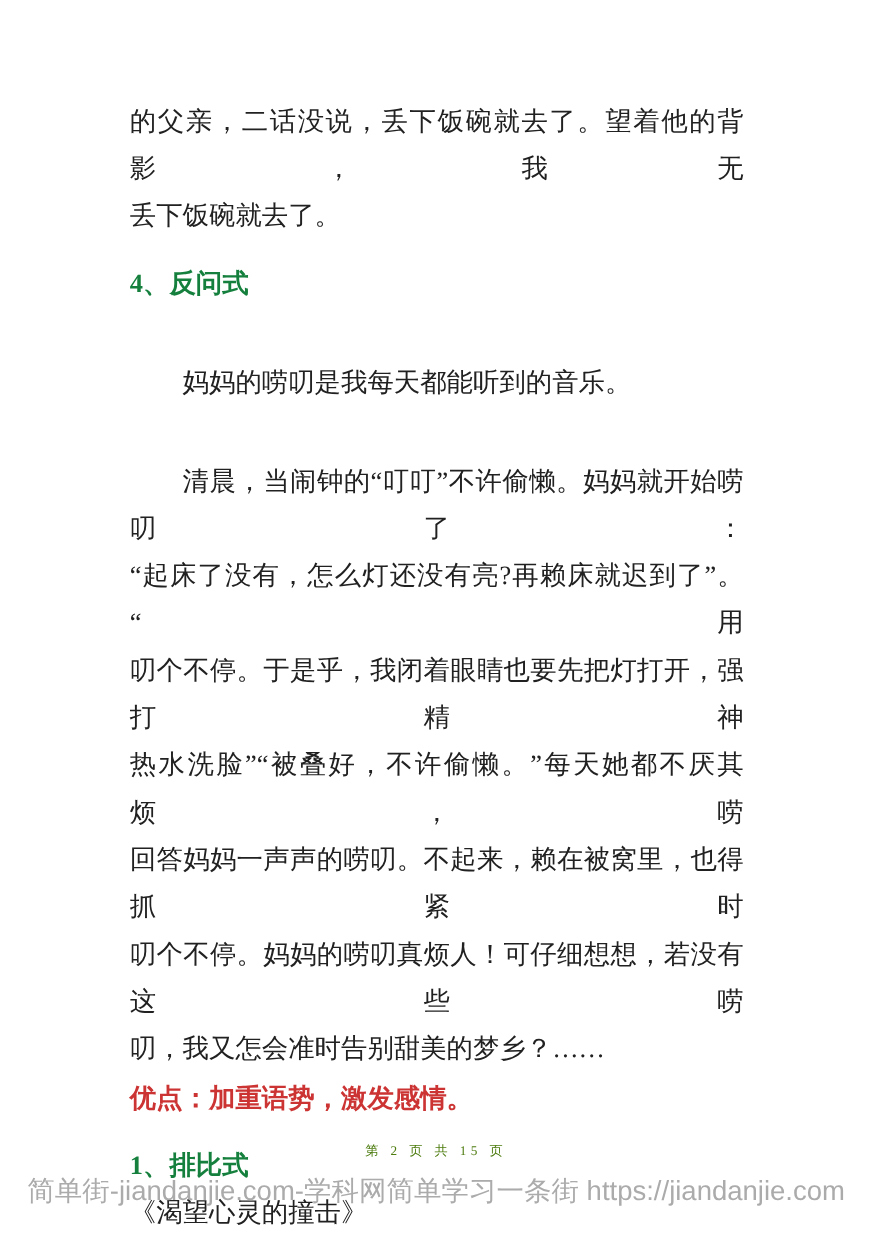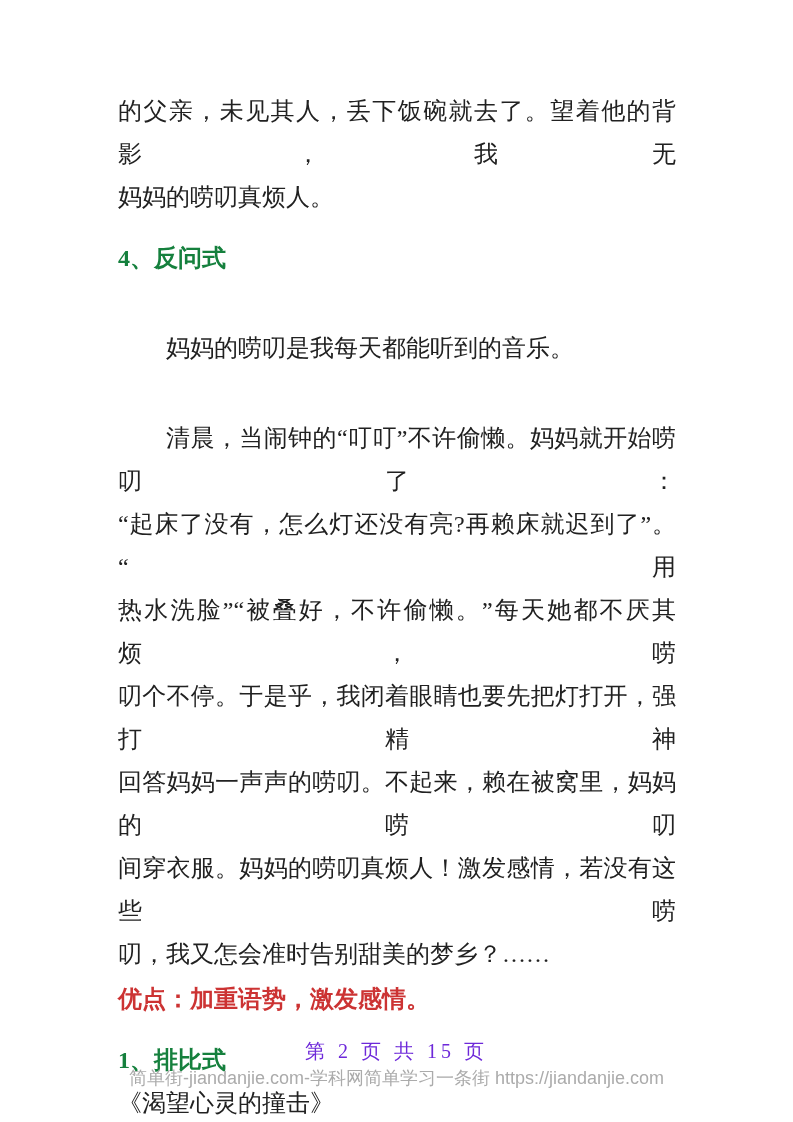"的父亲，未见其人，丢下饭碗就去了。望着他的背影，我无" div.line { text: 未见其人 -> 二话没说 }
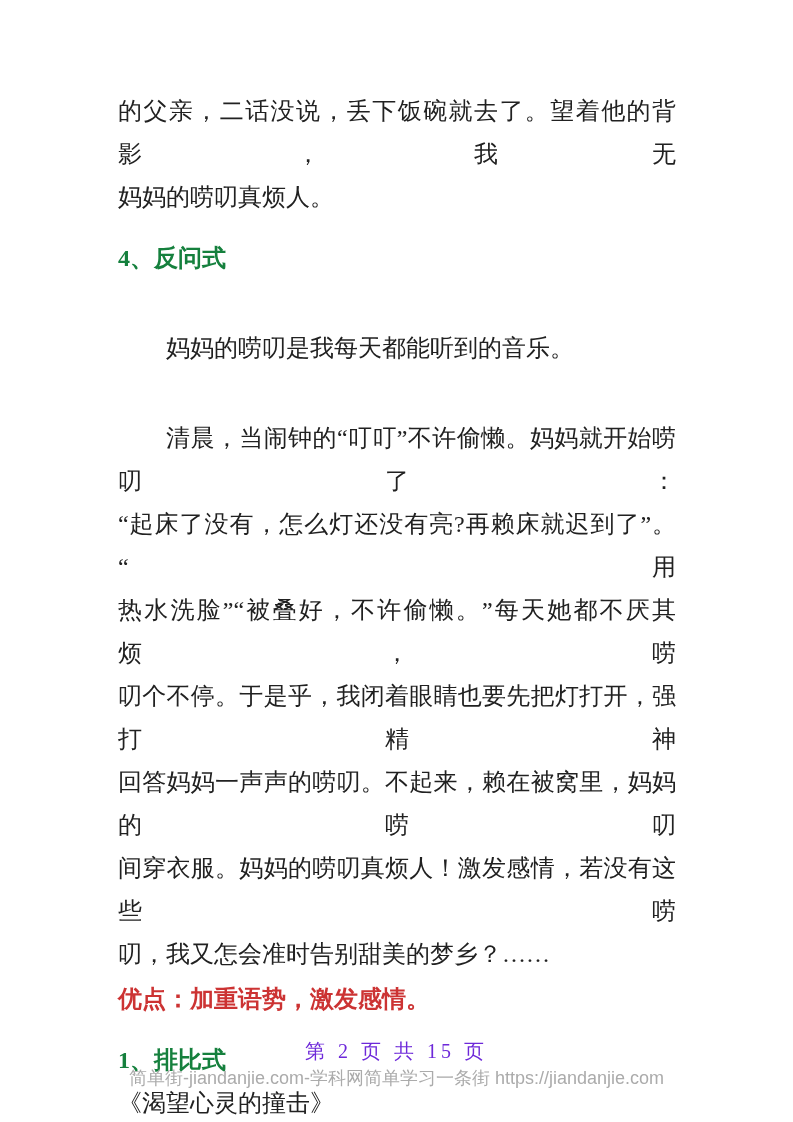"妈妈的唠叨真烦人。" div.line { text: 妈妈的唠叨真烦人 -> 丢下饭碗就去了 }
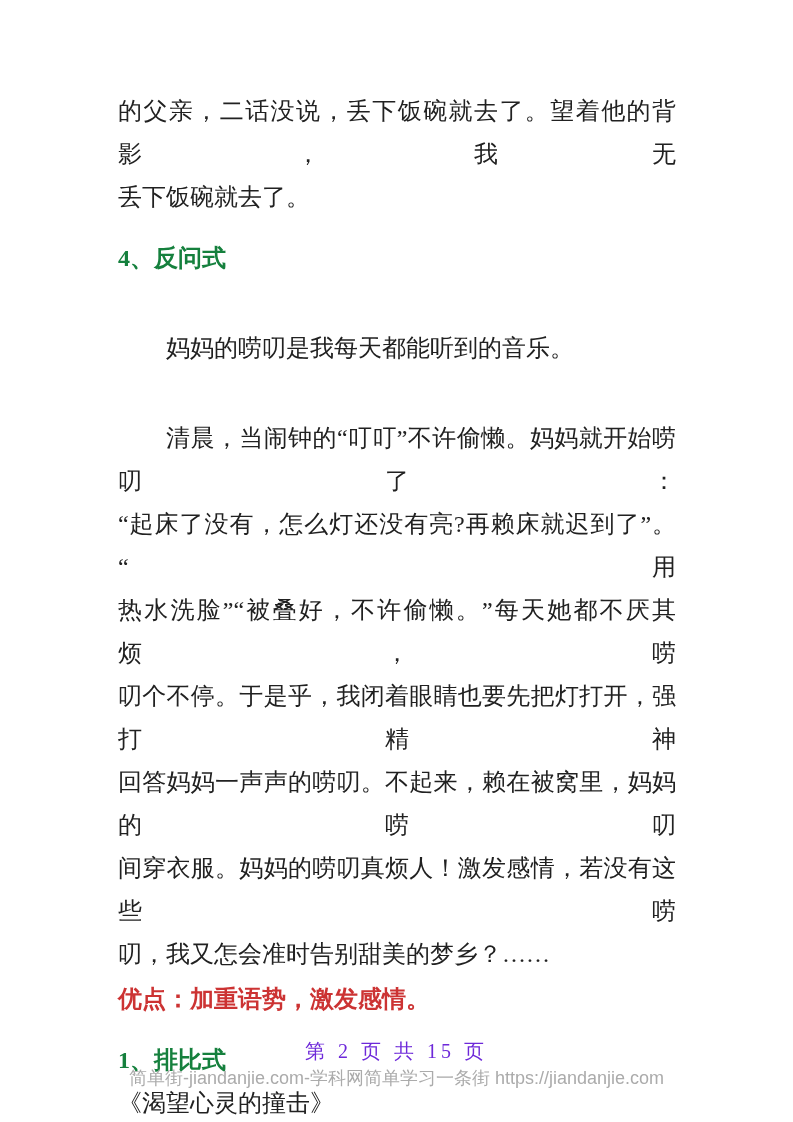"热水洗脸”“被叠好，不许偷懒。”每天她都不厌其烦，唠" div.line { order: before "叨个不停。于是乎，我闭着眼睛也要先把灯打开，强打精神" -> after "叨个不停。于是乎，我闭着眼睛也要先把灯打开，强打精神" }
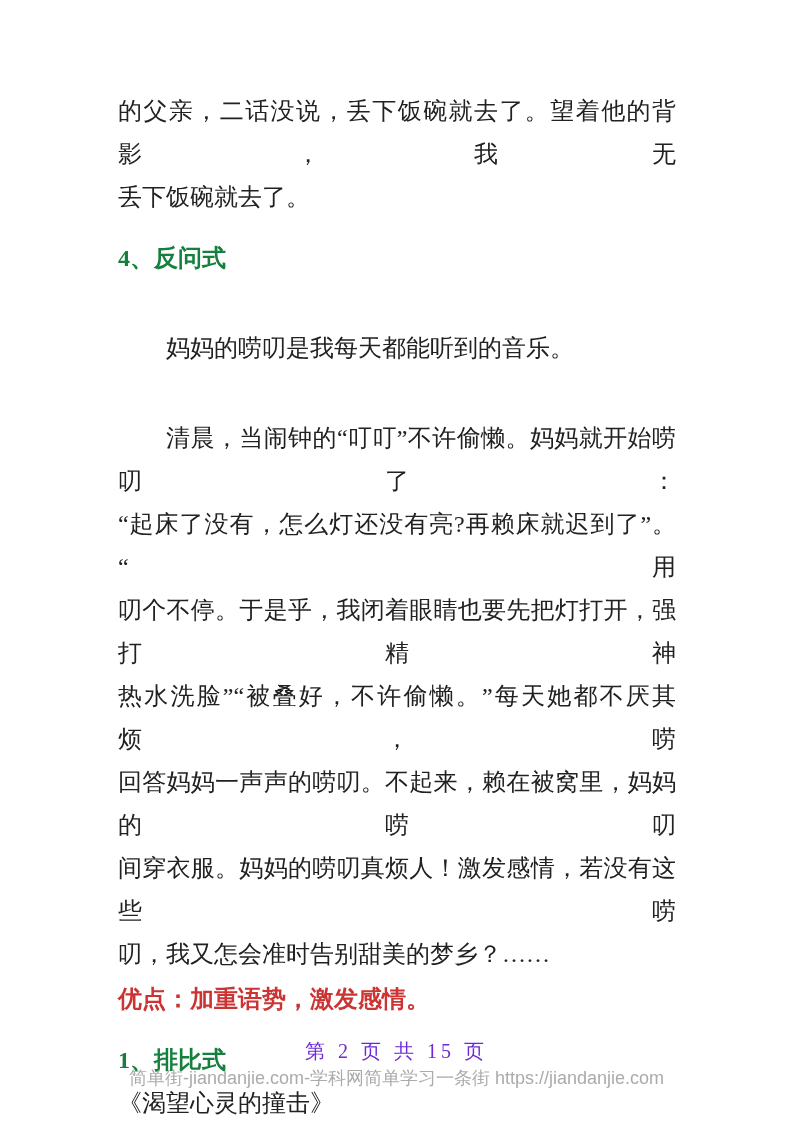"回答妈妈一声声的唠叨。不起来，赖在被窝里，妈妈的唠叨" div.line { text: 妈妈的唠叨 -> 也得抓紧时 }
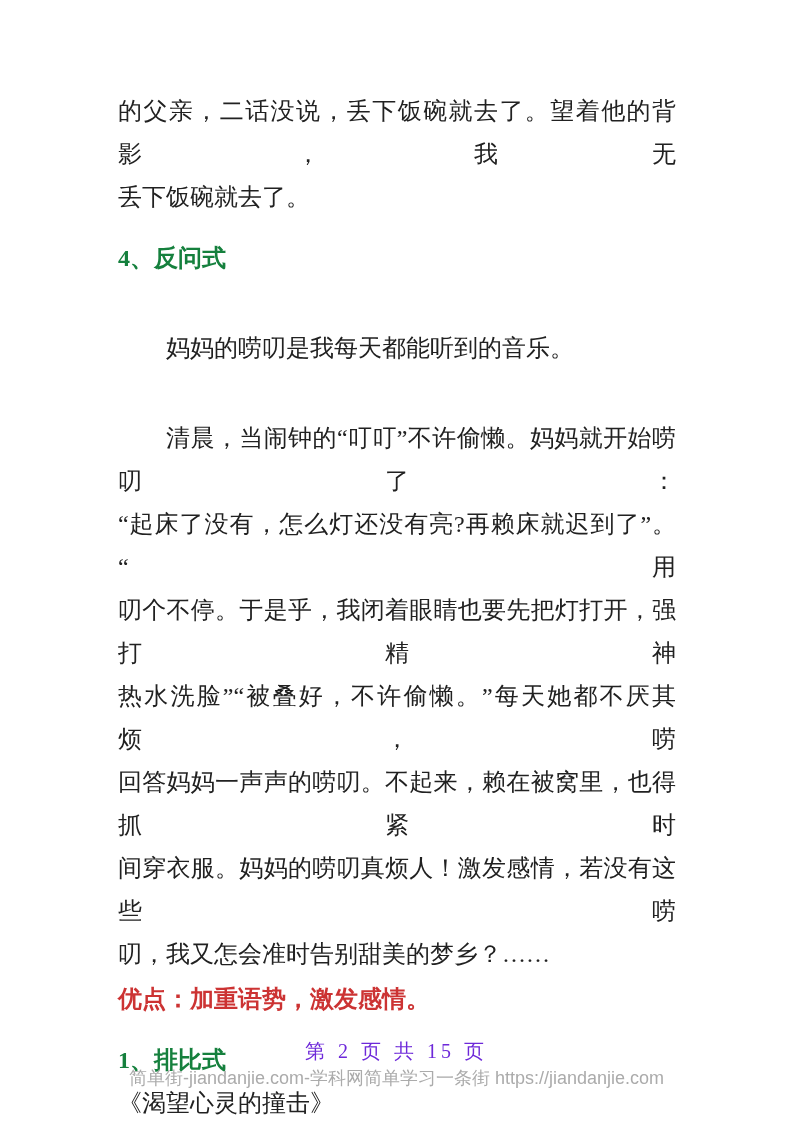"间穿衣服。妈妈的唠叨真烦人！激发感情，若没有这些唠" div.line { text: 间穿衣服。妈妈的唠叨真烦人！激发感情 -> 叨个不停。妈妈的唠叨真烦人！可仔细想想 }
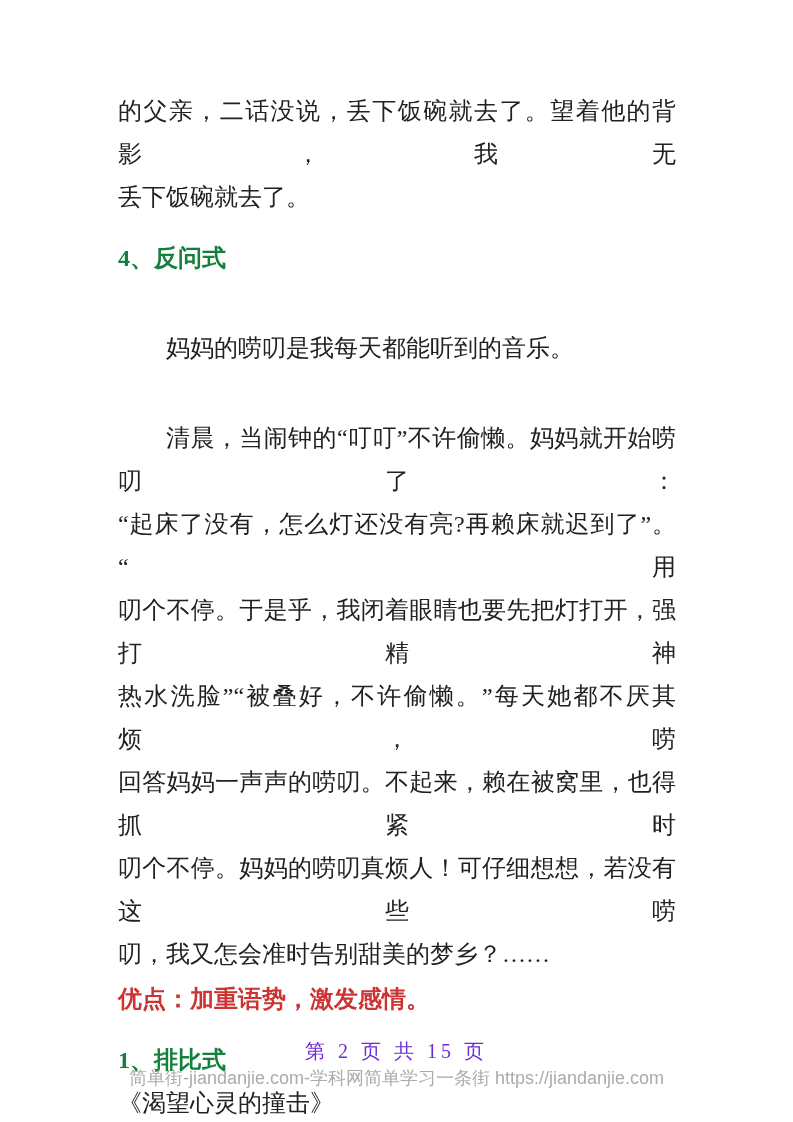"第 2 页 共 15" .footer-pageno { color: #6d28d9 -> #4d7c0f; font-size: 20px -> 12px }
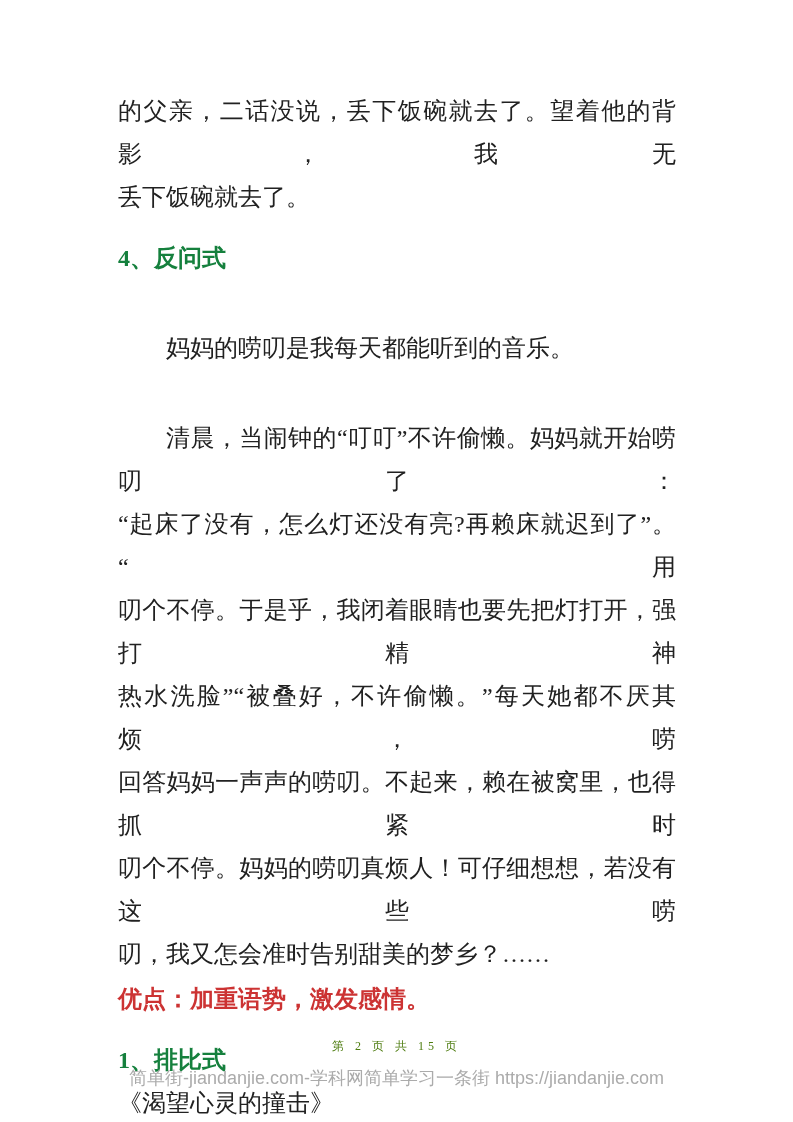"简单街-jiandanjie.com-学科网简单学习一条街" .watermark { font-size: 18px -> 25px }
